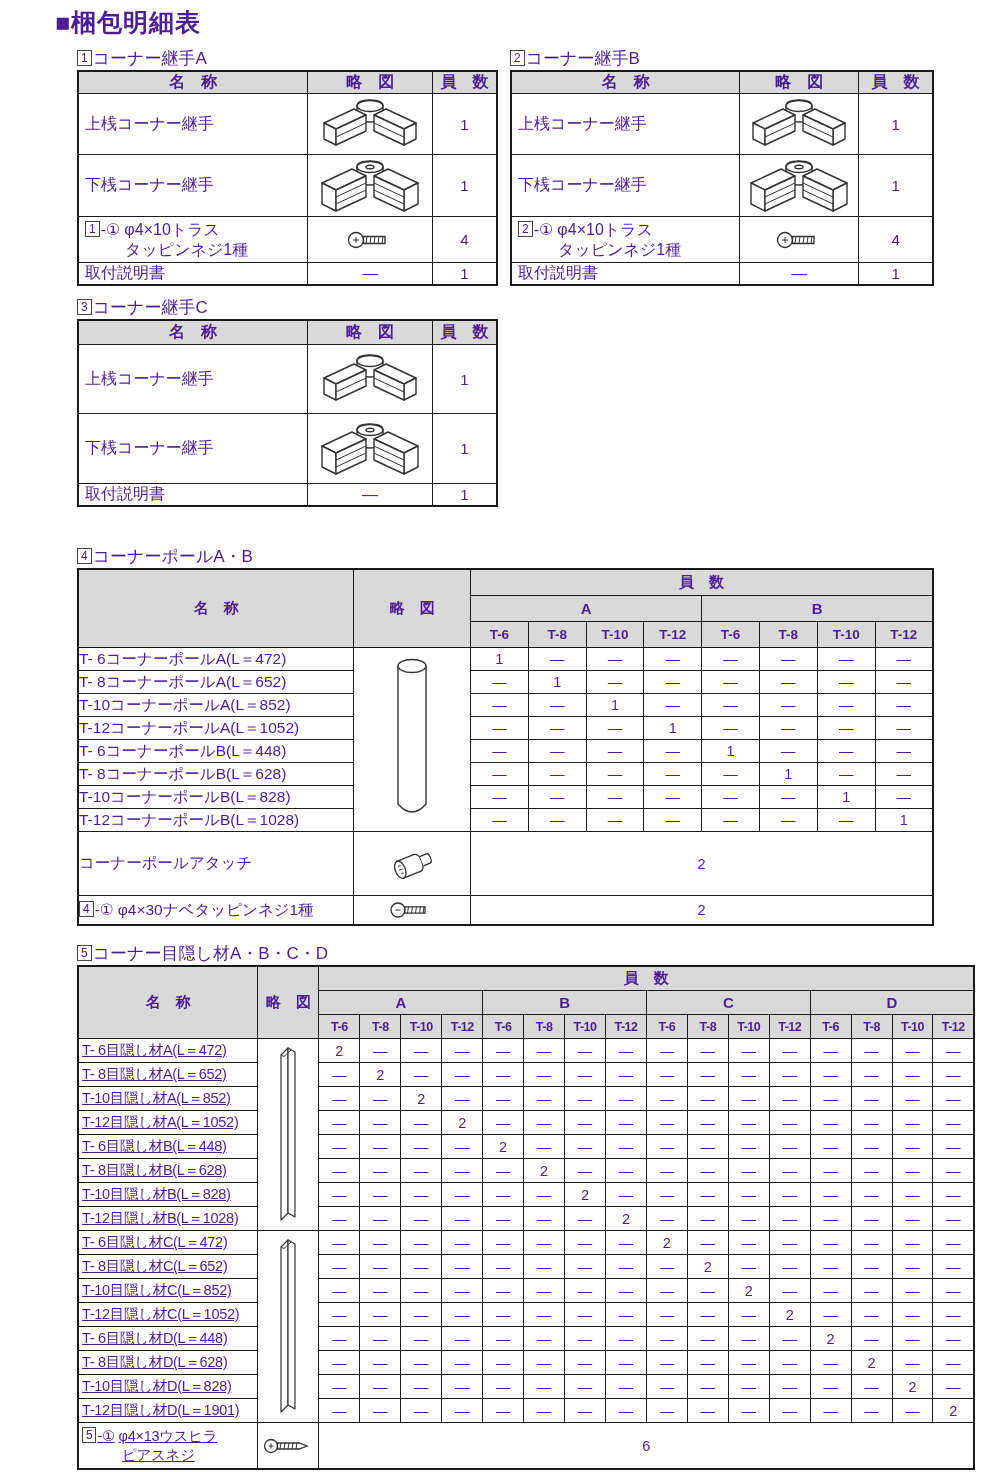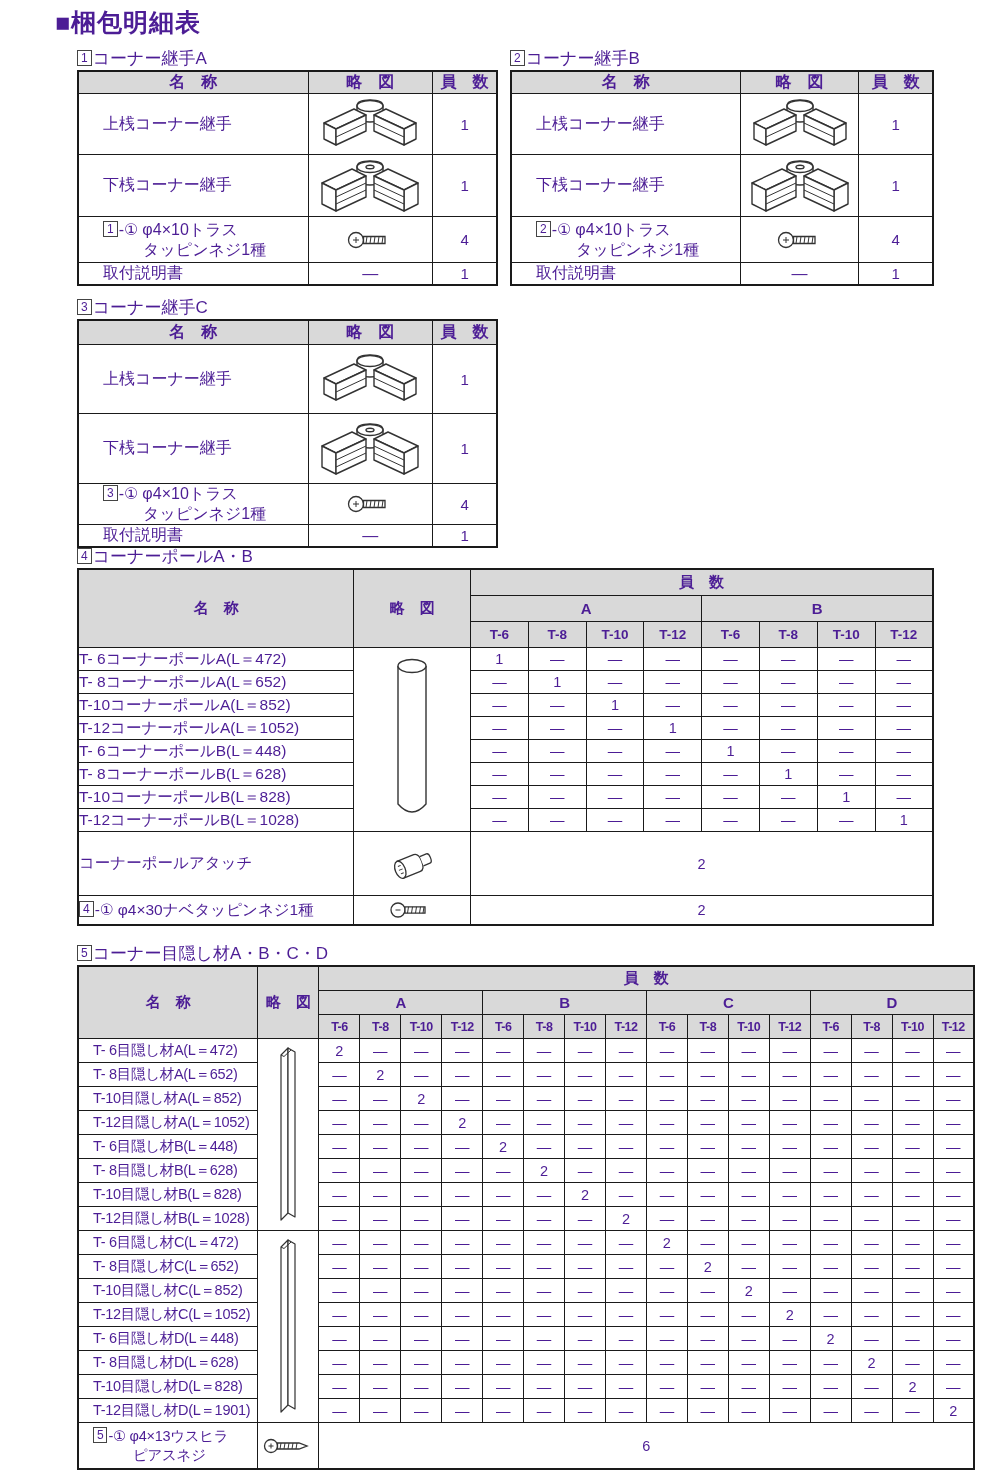"上桟コーナー継手" td.name { padding-left: 24px -> 6px }
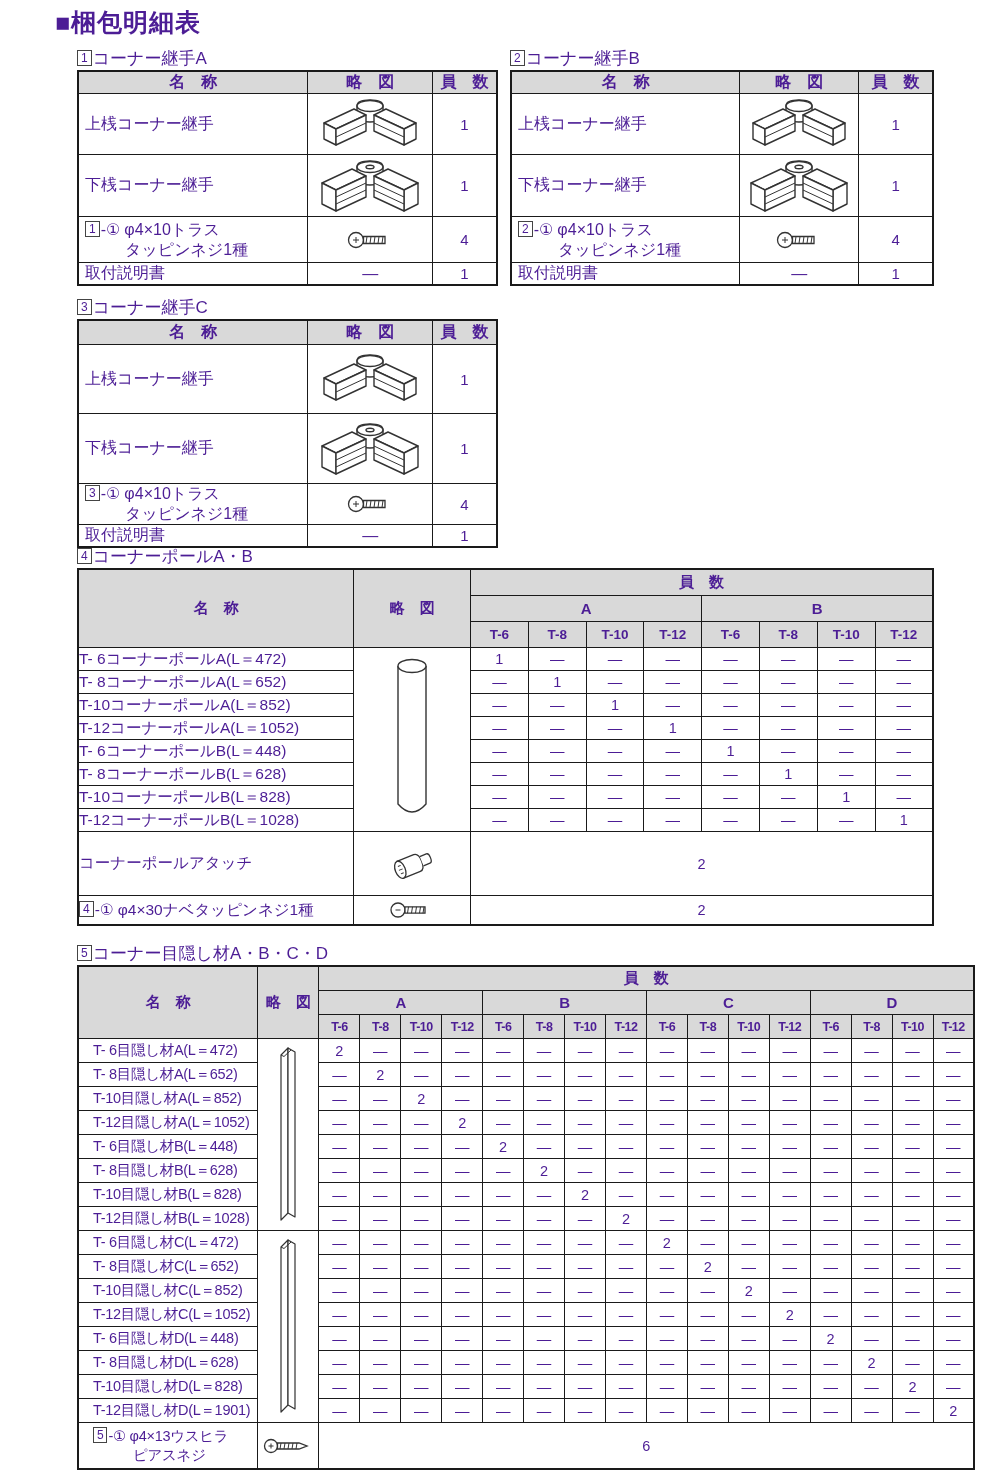"3 -① φ4×10トラス" tr { html: <tr> <td> <div><span>3</span><span>-①</span><span>φ4×10トラス</span></div> <div>タッピンネジ1種</div> </td> <td> <svg> <g> <circle></circle> <path></path> <path></path> <path></path> </g> </svg> </td> <td>4</td> </tr> -> none }
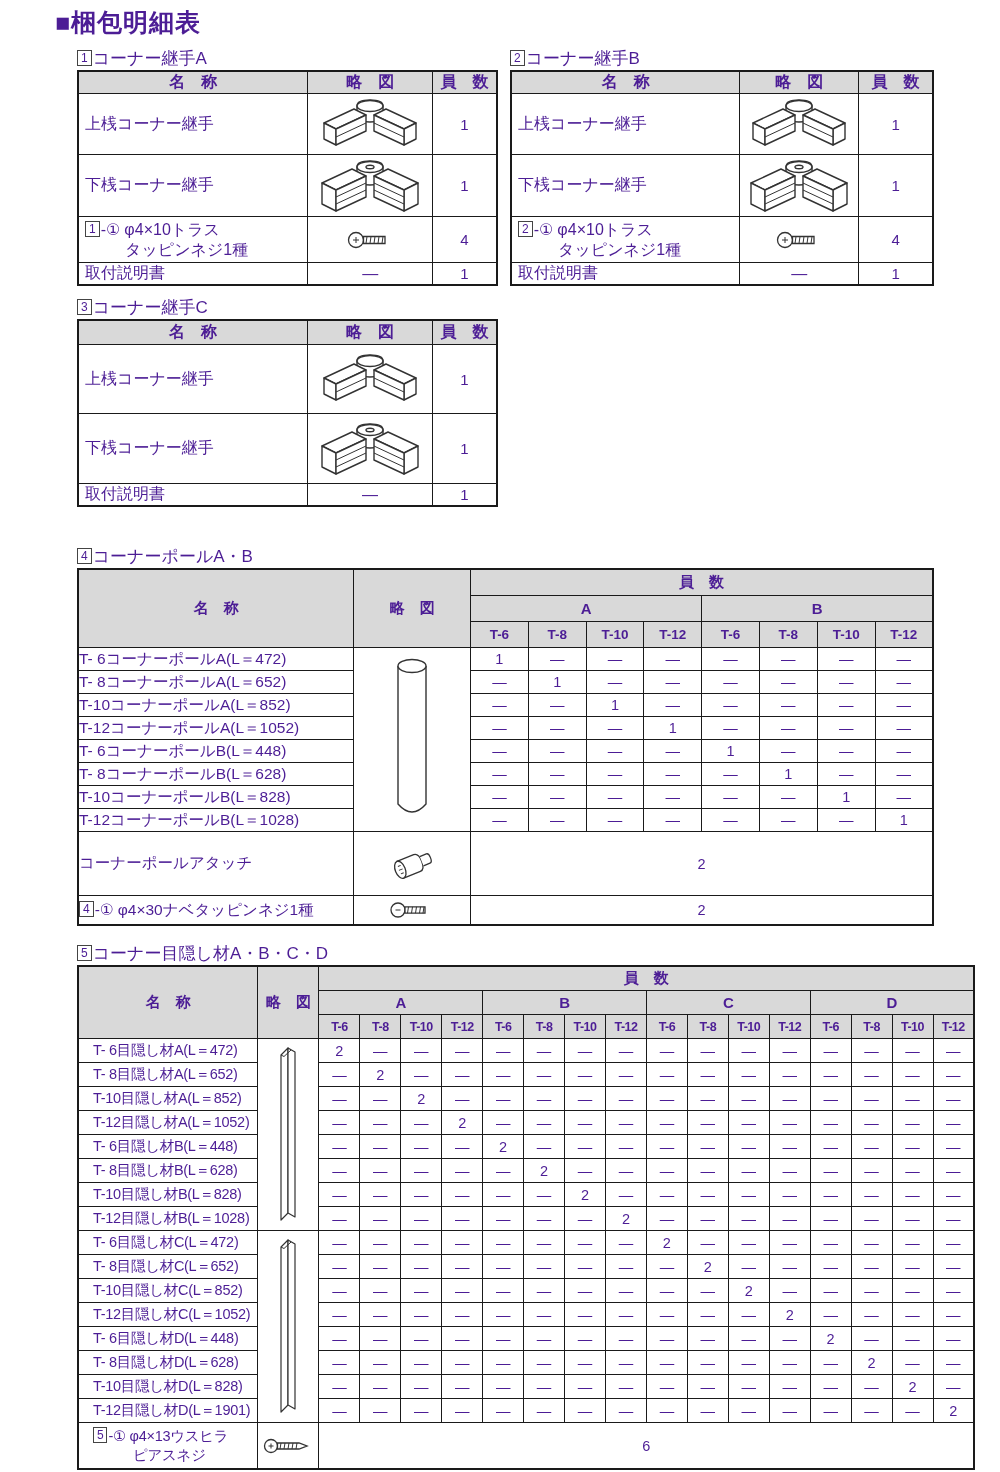"T- 6目隠し材A(L＝472)" .t5 td.name { padding-left: 14px -> 3px; text-decoration: none -> underline }
